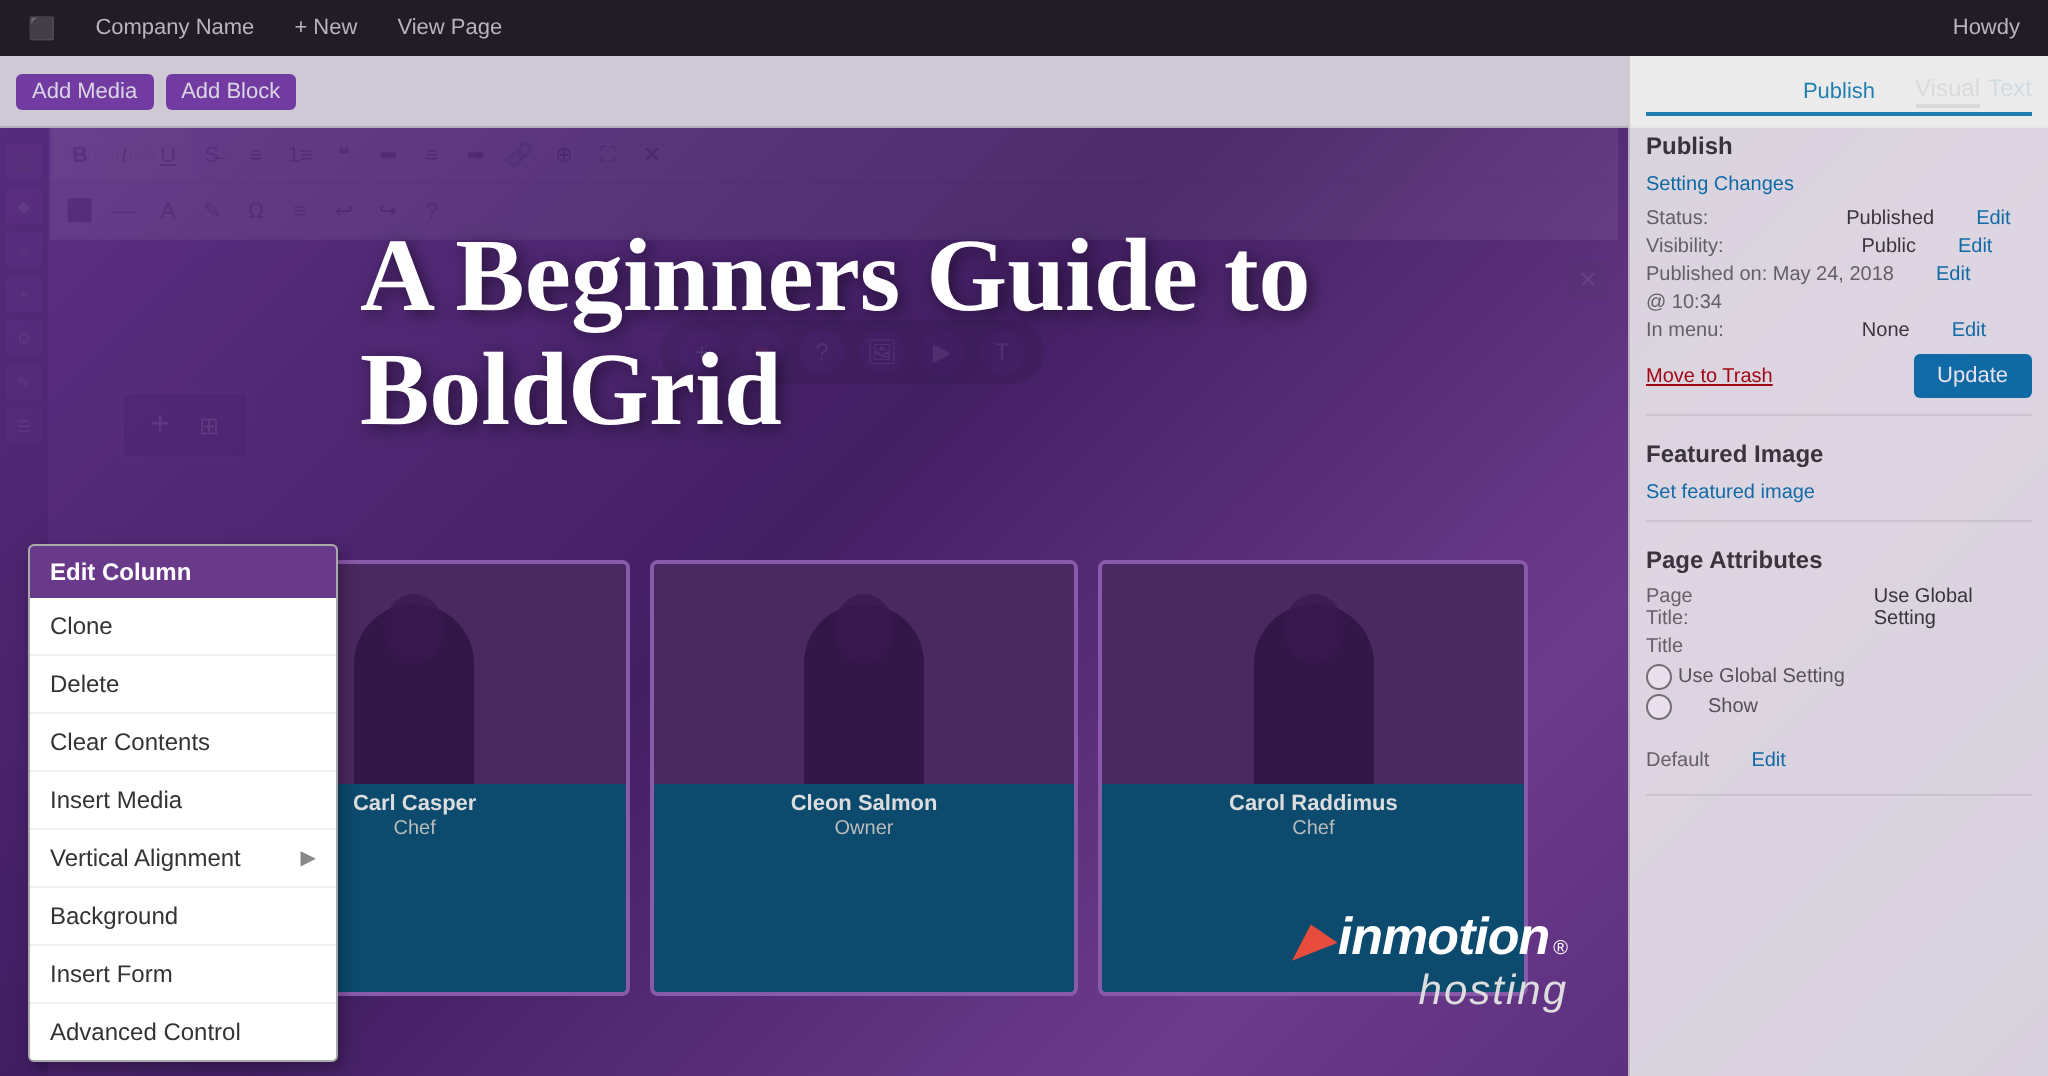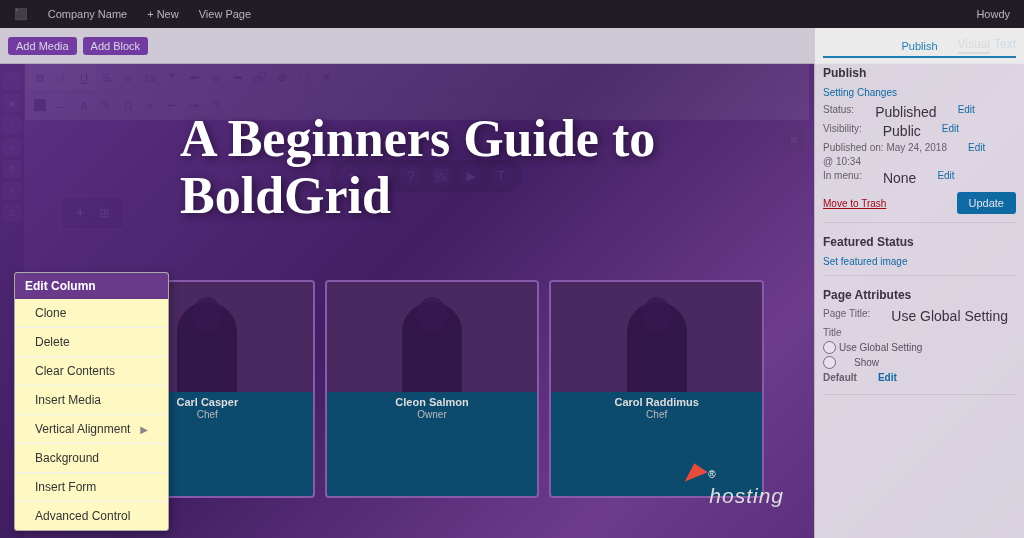"Published" .sidebar-value { font-size: 14px -> 10px; margin-left: none -> 48px }
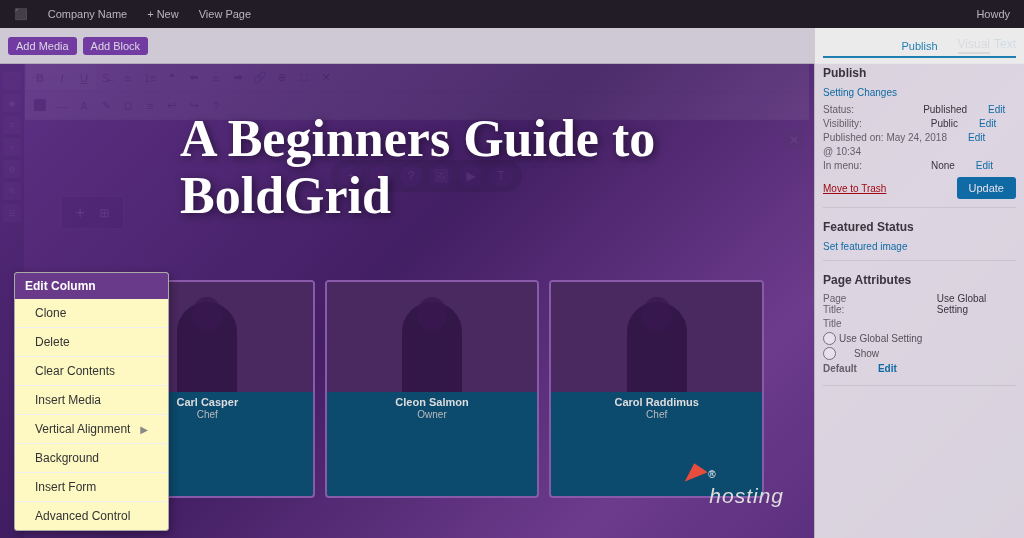"Featured Status" div.sidebar-title { text: Status -> Image }
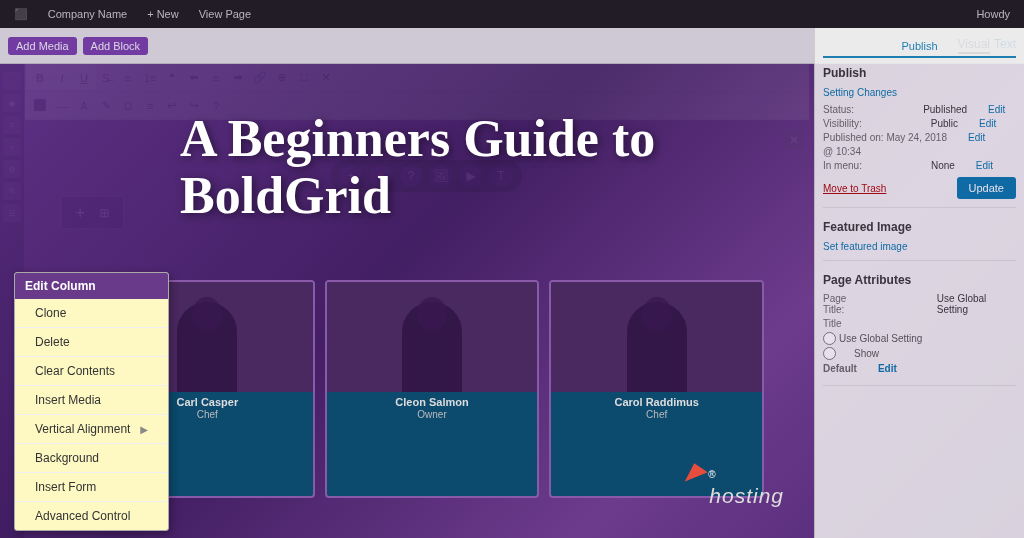"Edit Column" .edit-column-menu { background: #fef9c3 -> #ffffff }
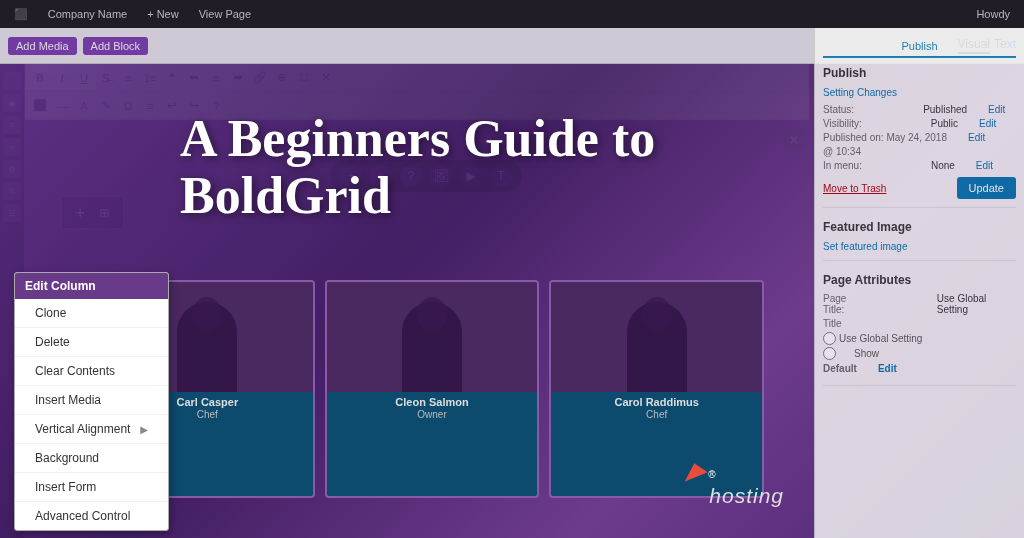"Clone" .menu-item { padding: 7px 20px -> 7px 10px }
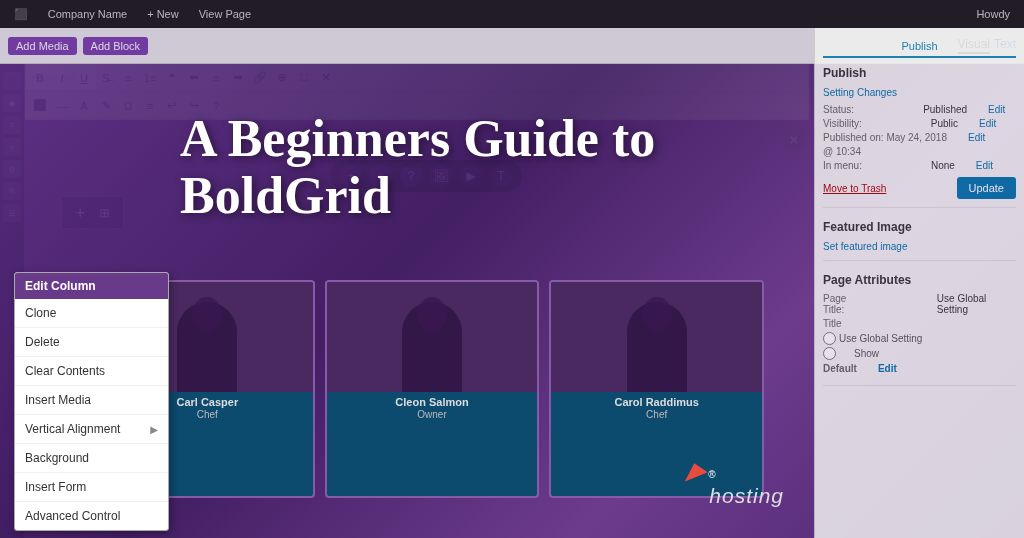"Default" div.sidebar-row { font-weight: bold -> none; margin-top: 3px -> 15px }
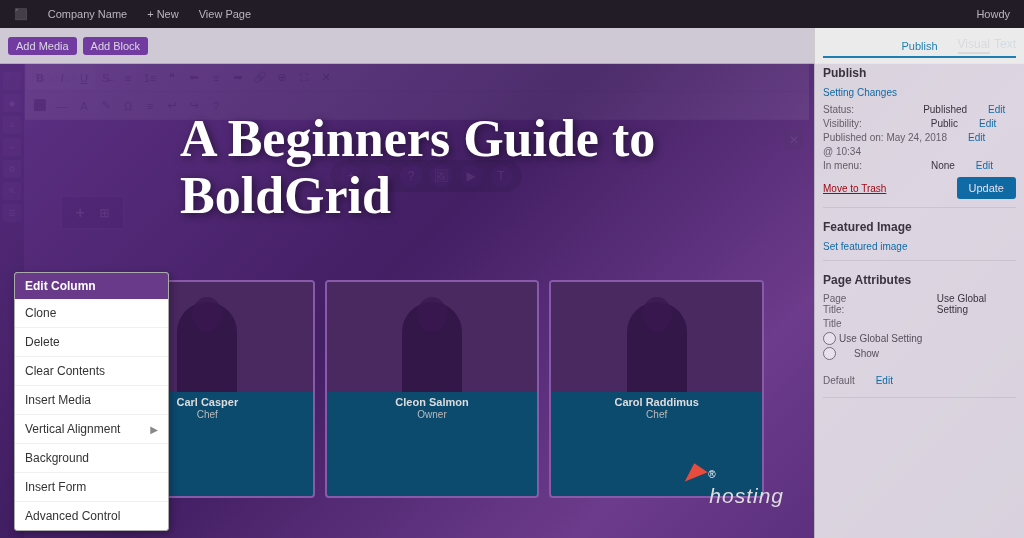"inmotion" span.inmotion-text { html: none -> <span>inmotion</span> }
